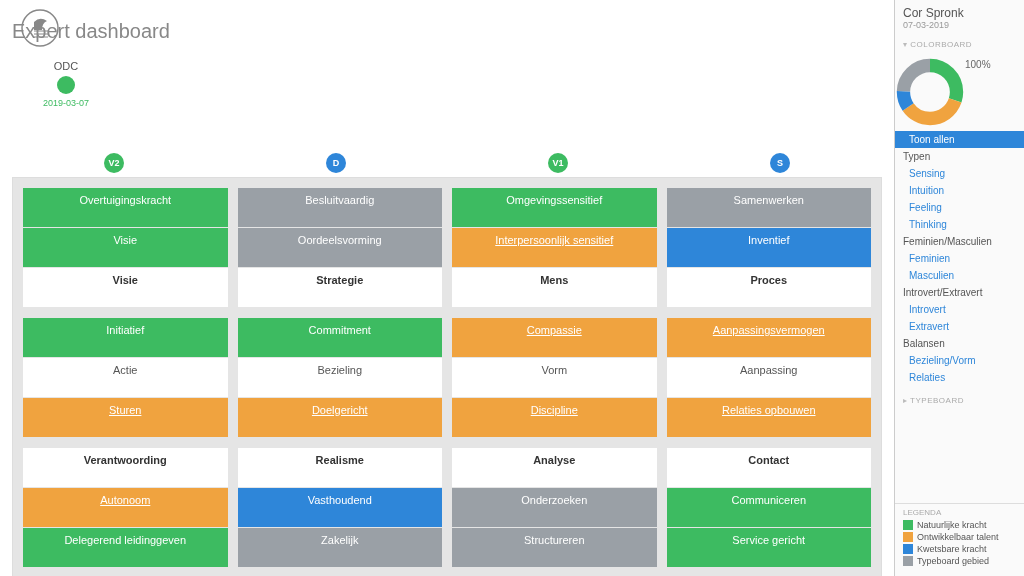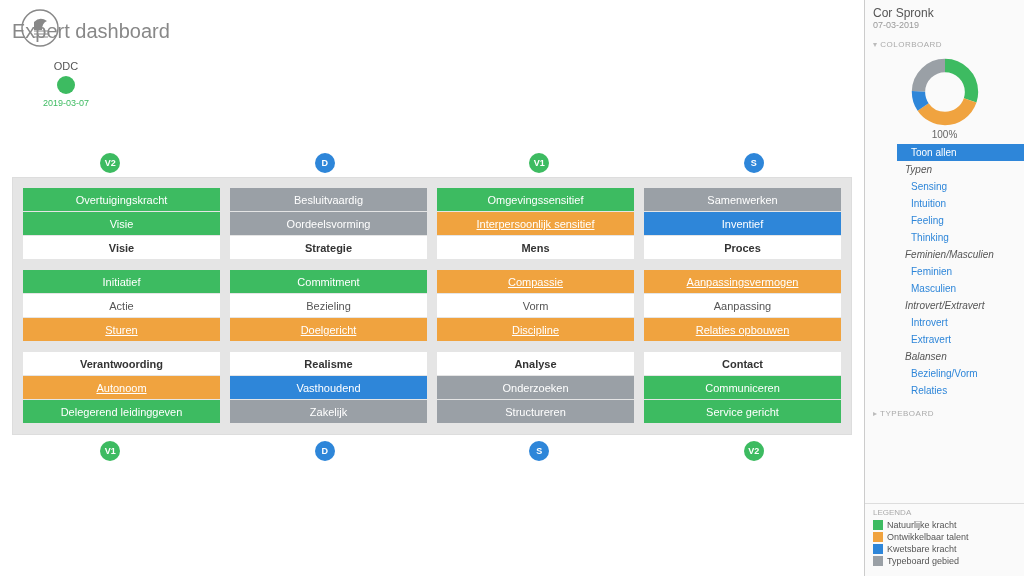"Cor Spronk" .side { width: 160px -> 130px }
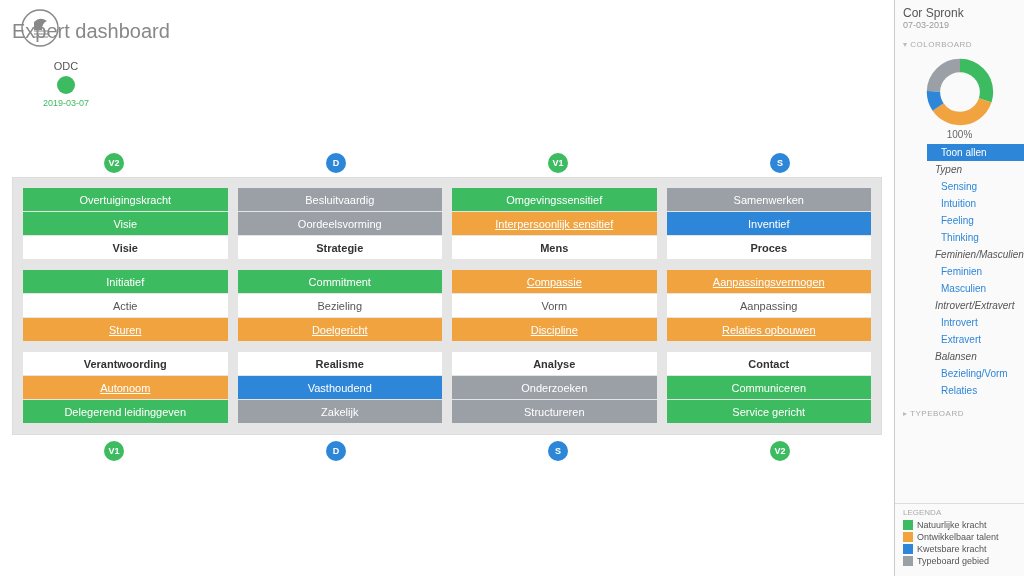"100%" .chart-wrap { align-items: center -> none; flex-direction: column -> none }
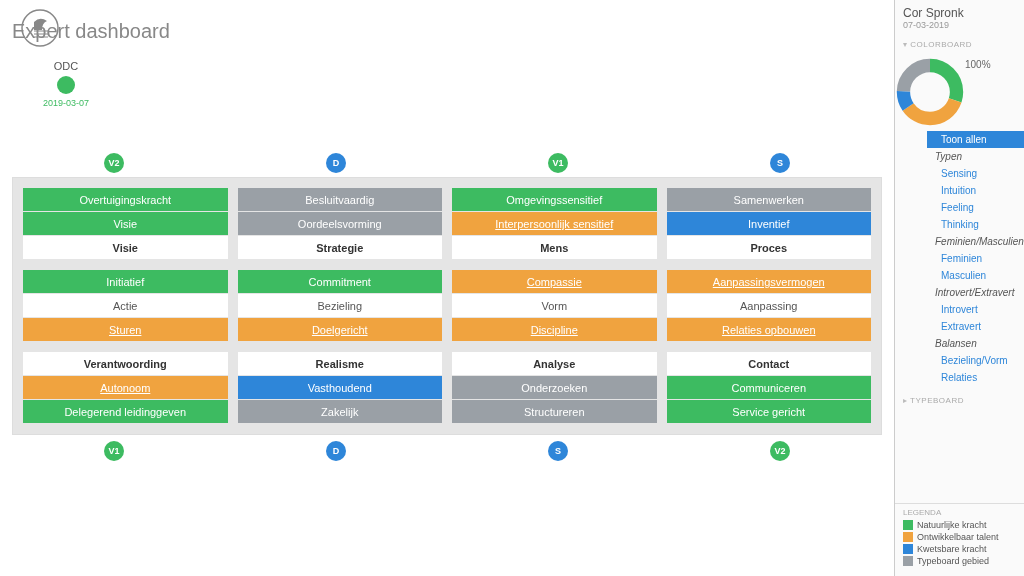"Toon allen" .side-list { margin-left: 32px -> none }
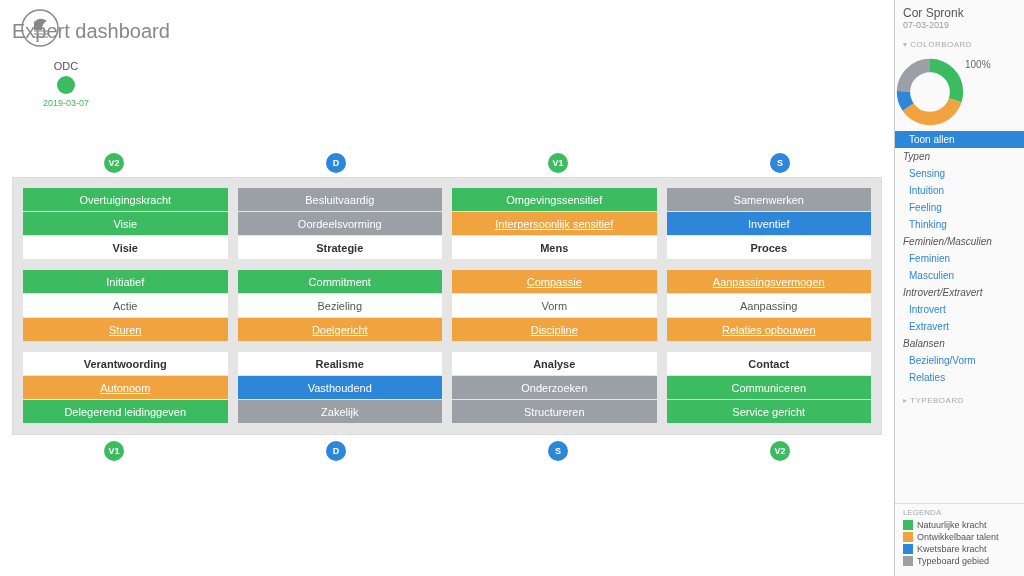"Typen" .side-item.header { font-style: italic -> none }
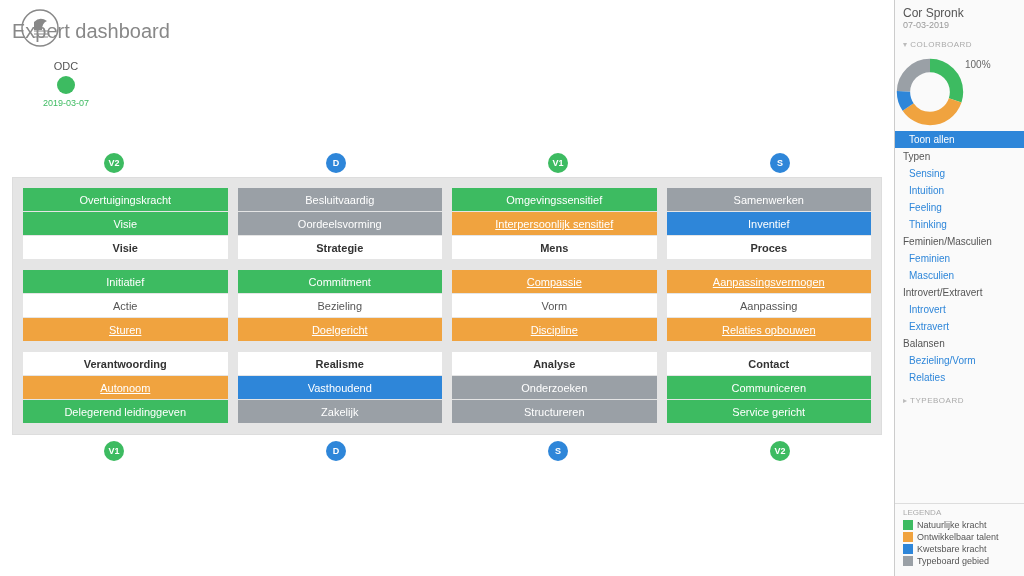"Overtuigingskracht" .bar { height: 24px -> 40px }
